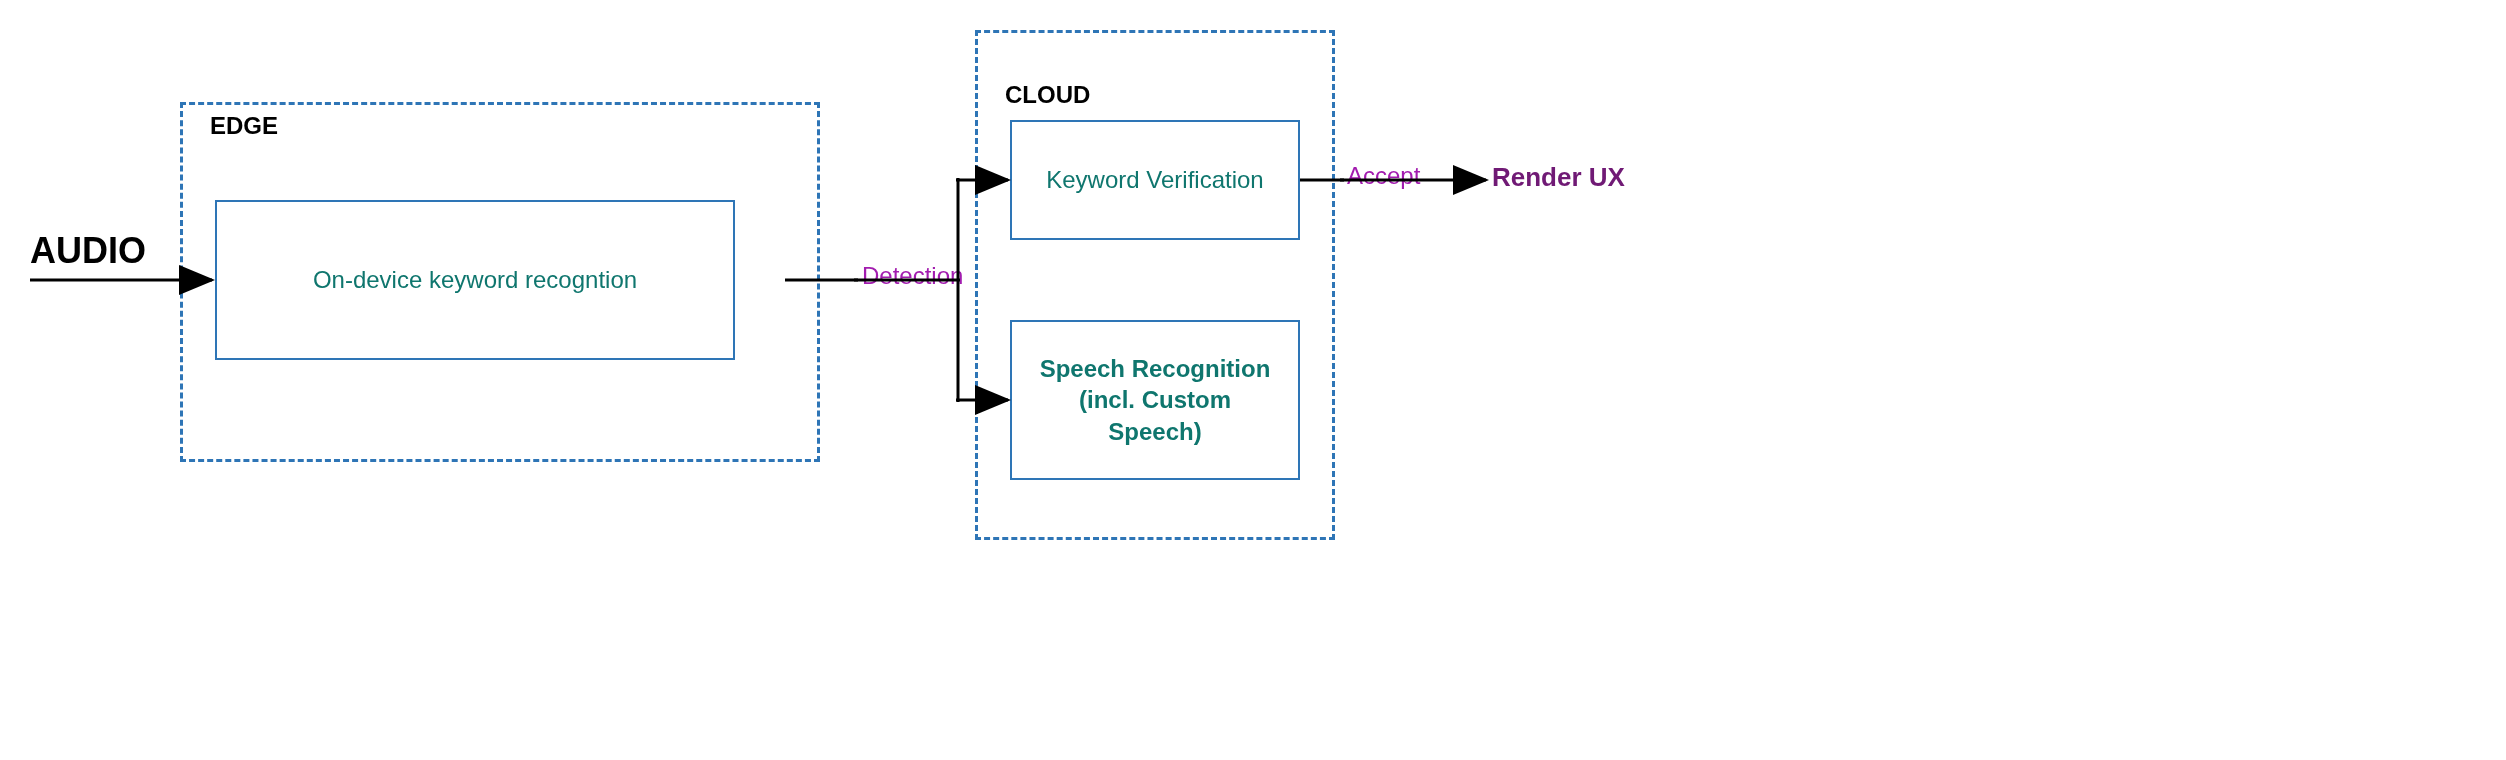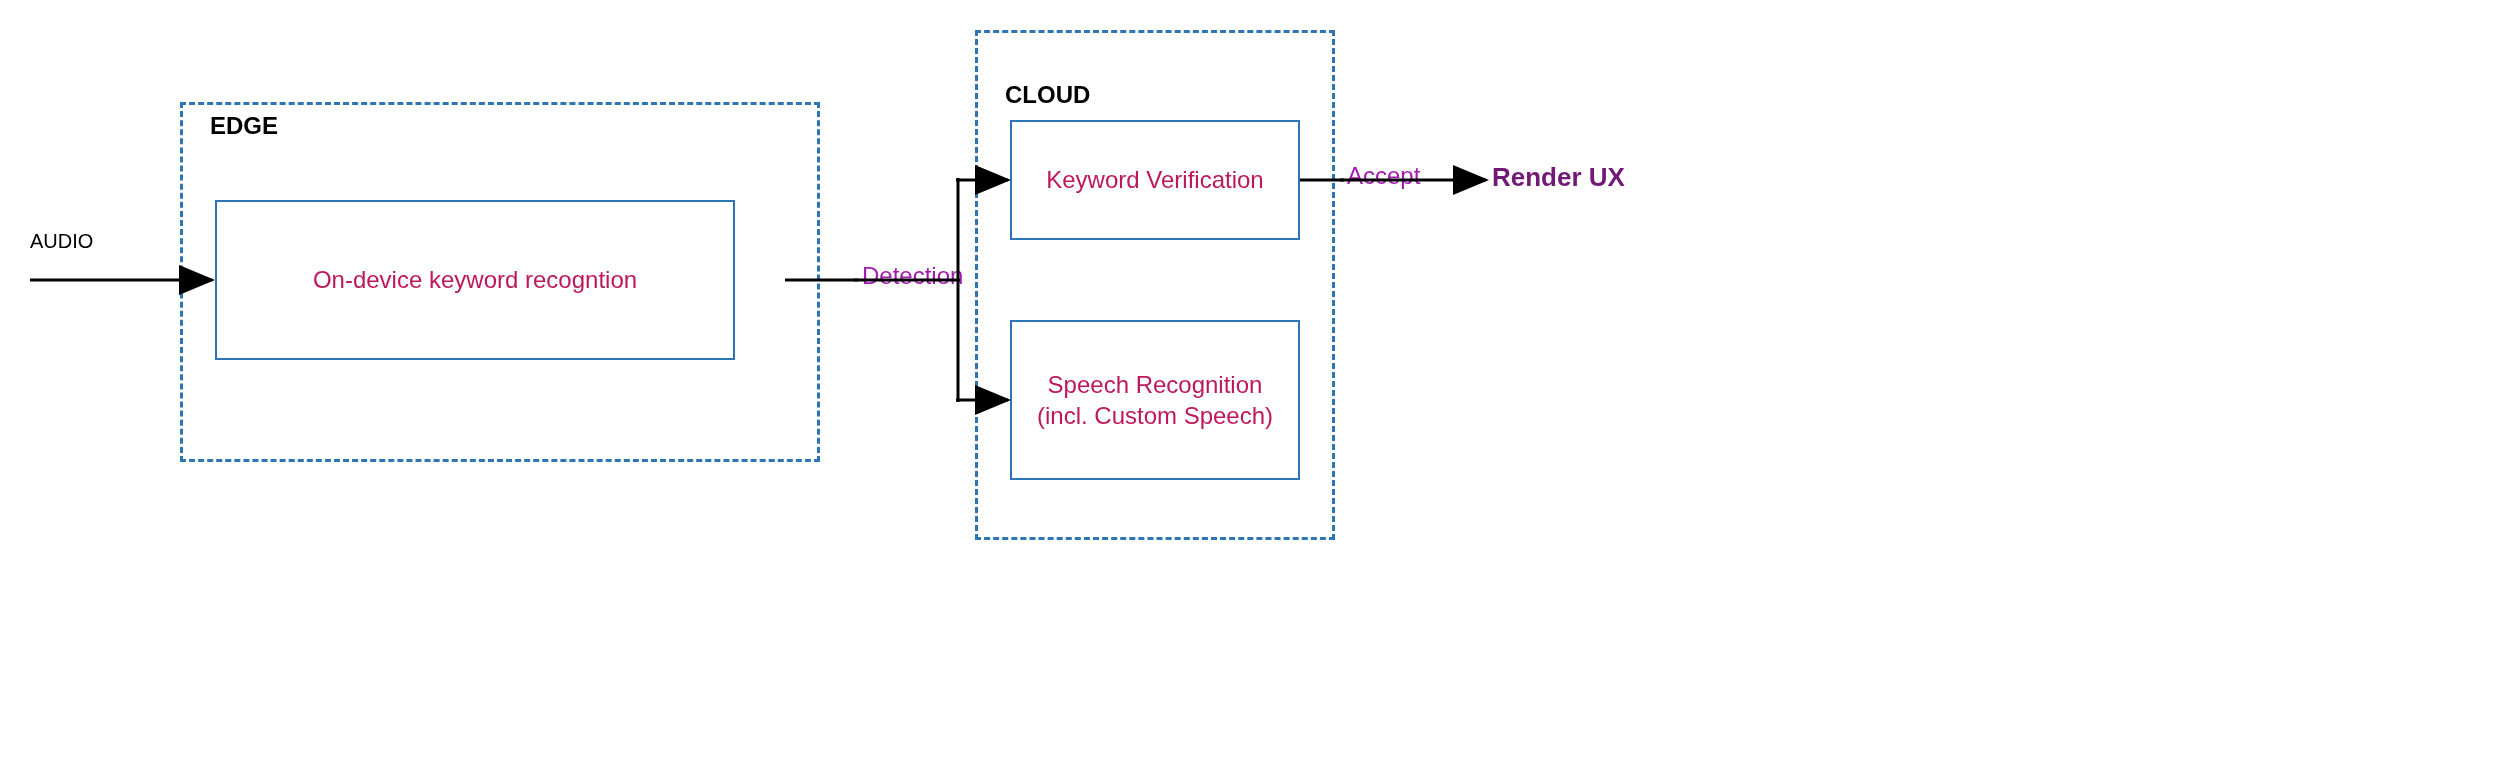"Keyword Verification" .box { color: #be185d -> #0f766e }
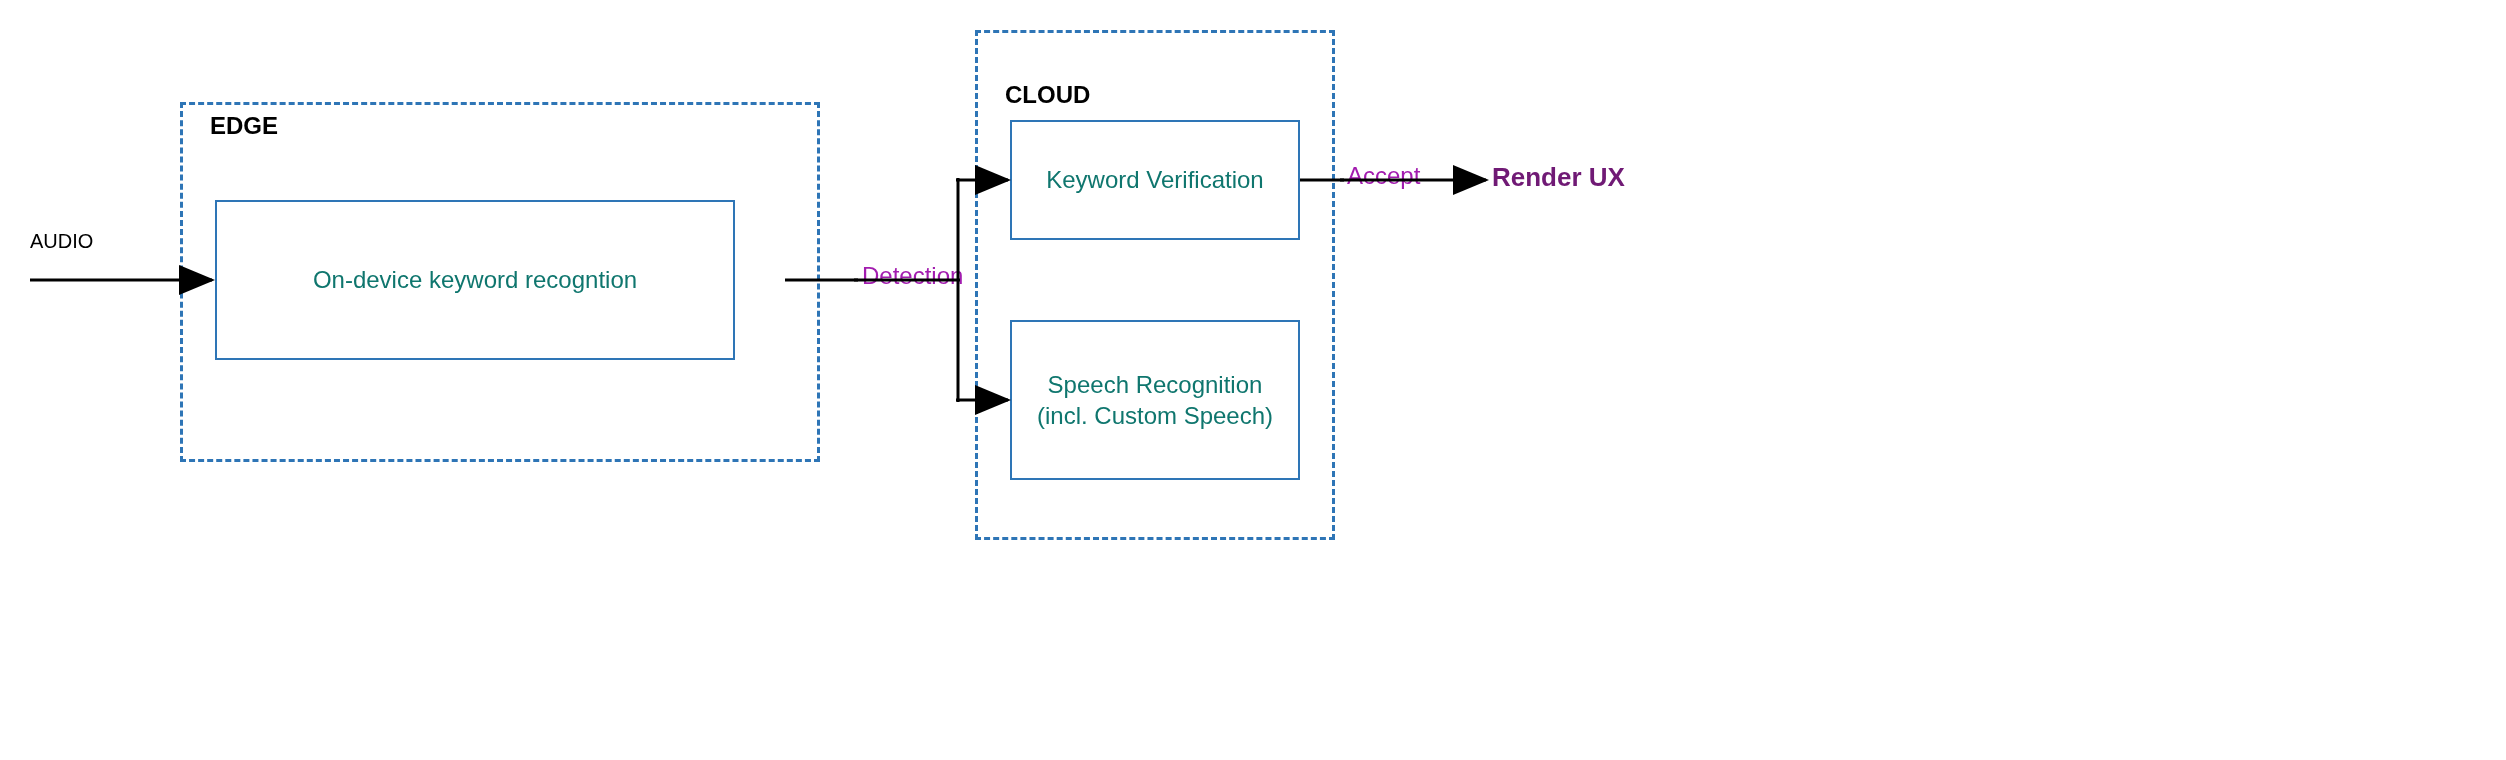"AUDIO" .label-audio { font-size: 20px -> 36px; font-weight: normal -> bold }
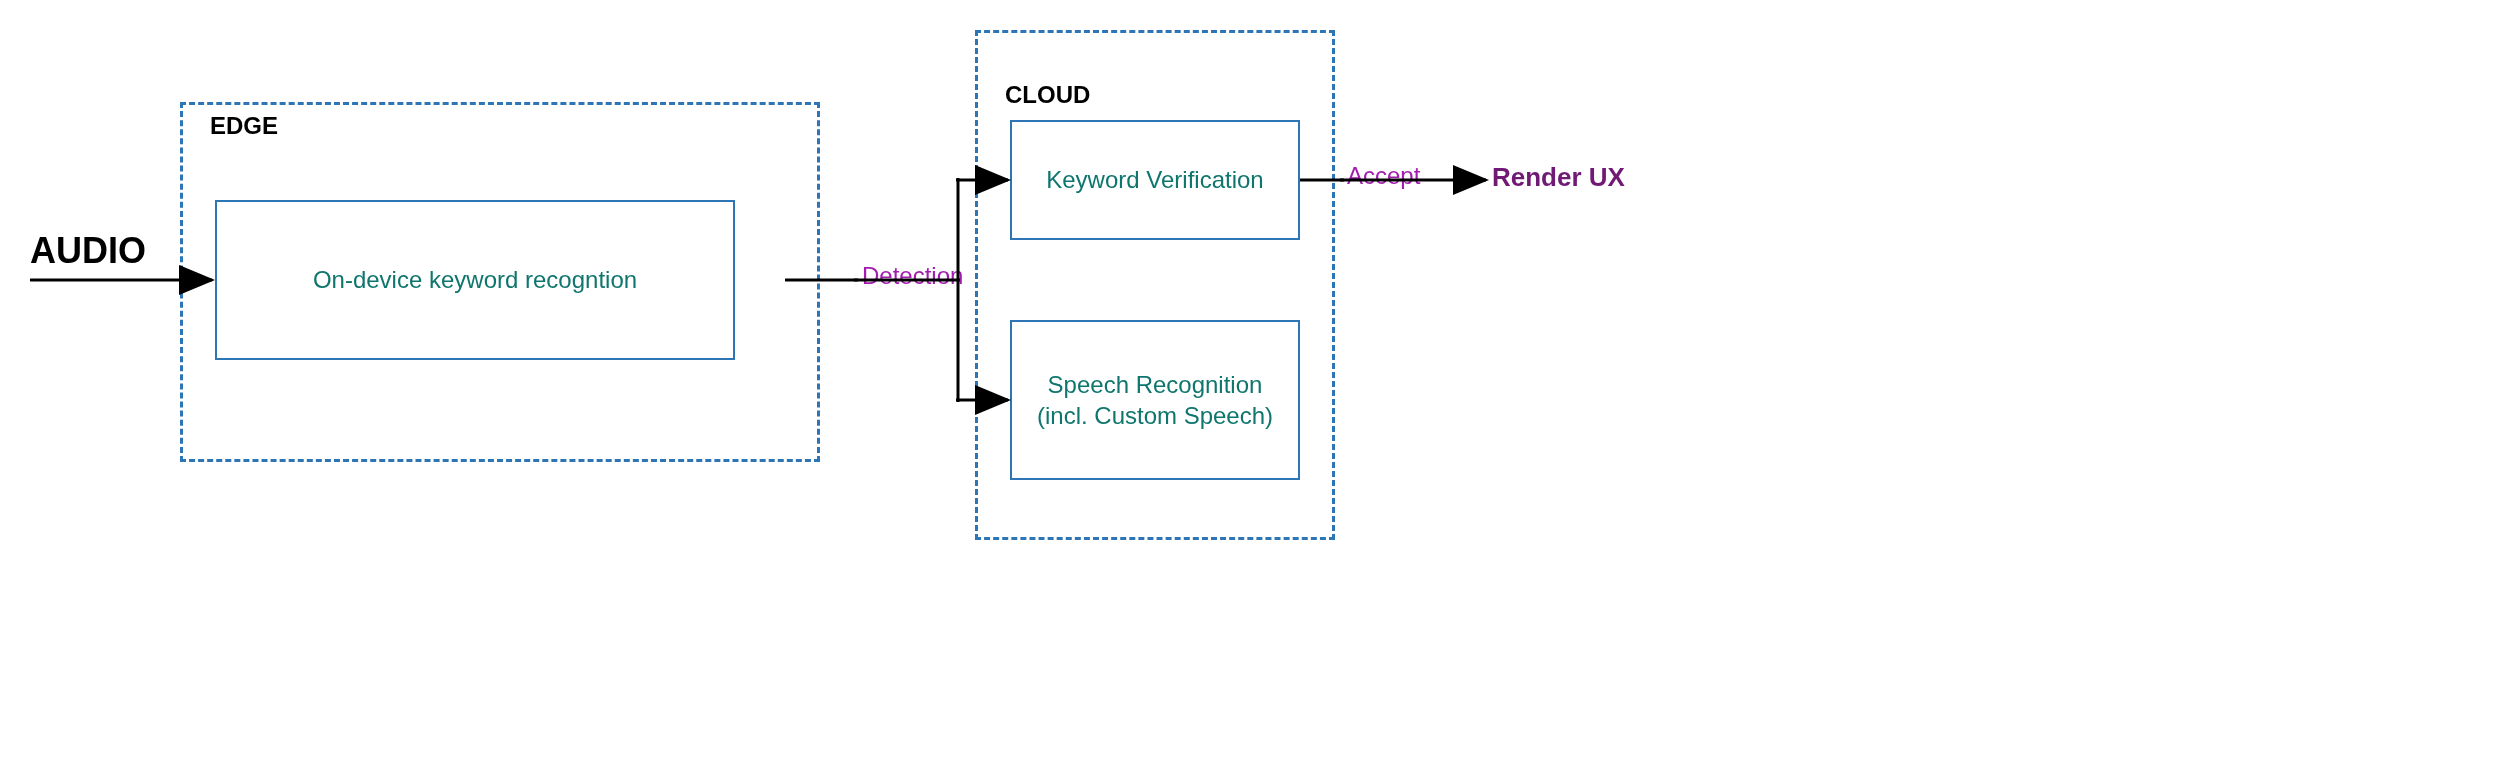"Speech Recognition" div.box { font-weight: none -> bold }
